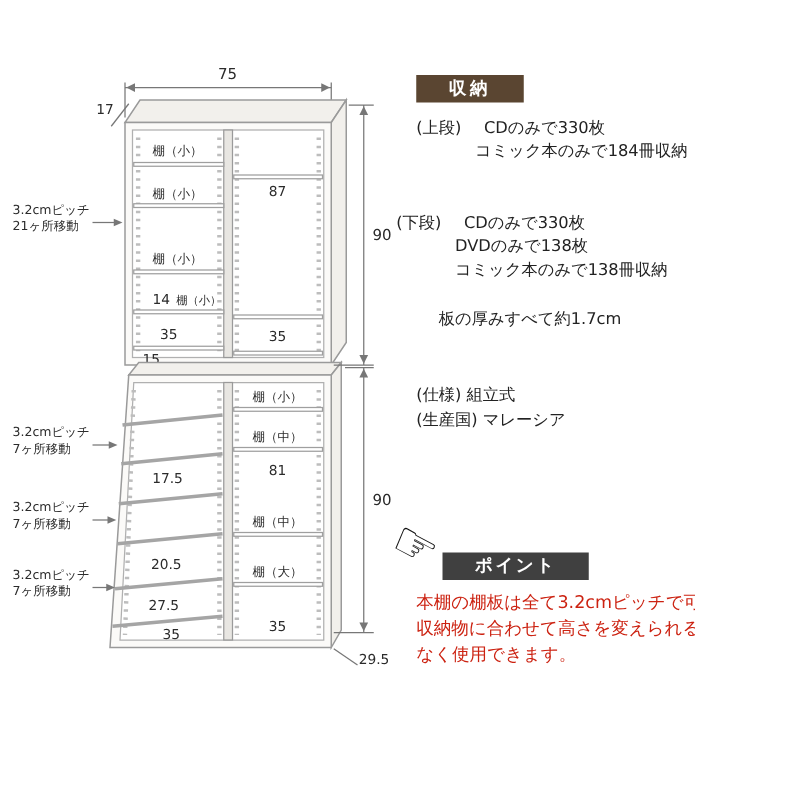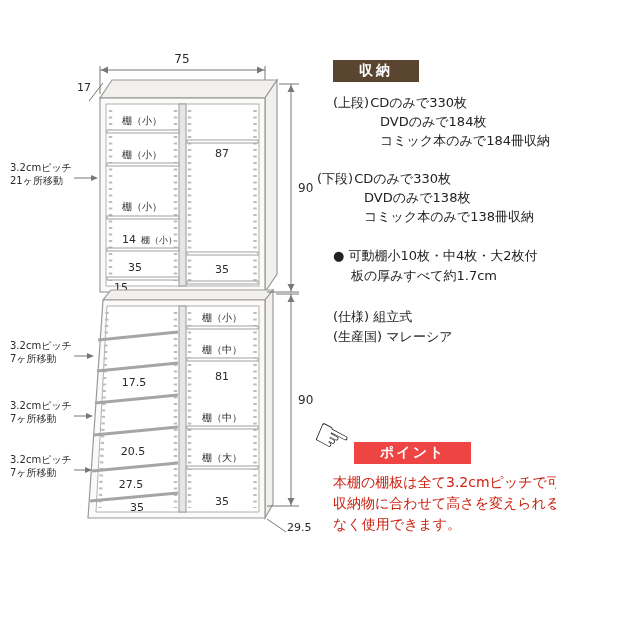"(上段)" .seg-label { margin-right: 1px -> 18px }
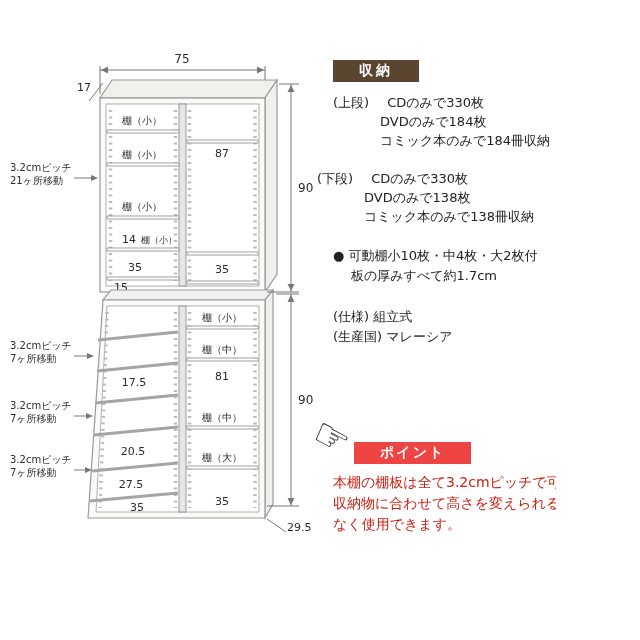"DVDのみで184枚" div.ind { html: <div>DVDのみで184枚</div> -> none }
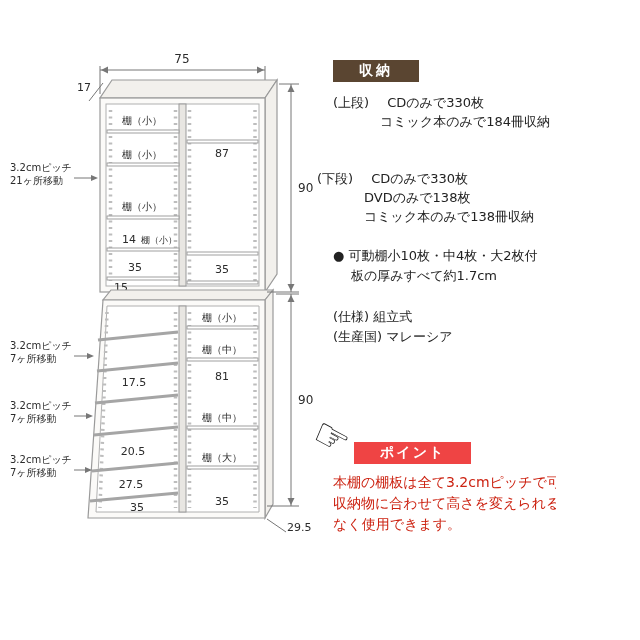"● 可動棚小10枚・中4枚・大2枚付" div { html: <div>● 可動棚小10枚・中4枚・大2枚付</div> -> none }
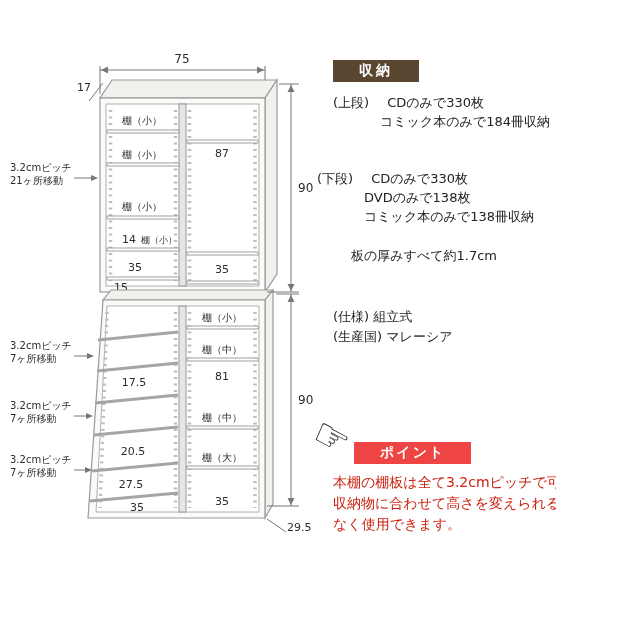"ポイント" .point-hdr { background: #ef4444 -> #404040 }
